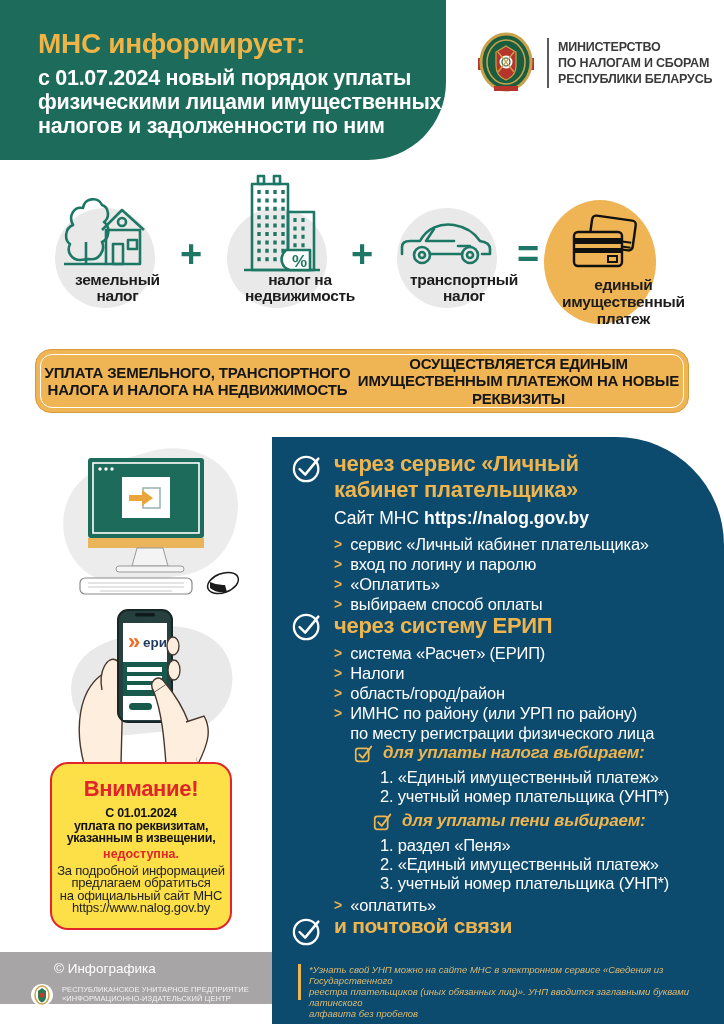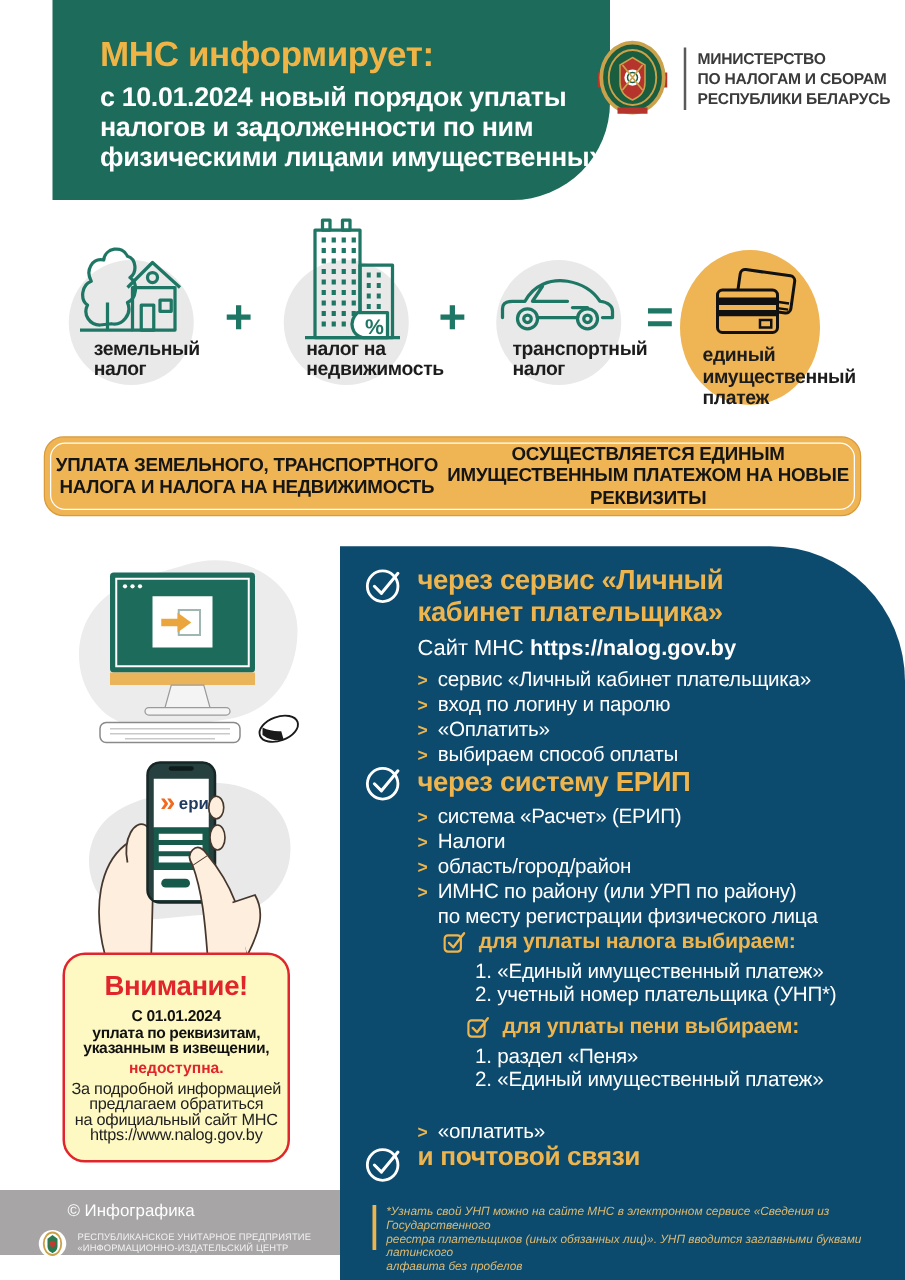"МНС информирует:" .header { margin-left: 42px -> none }
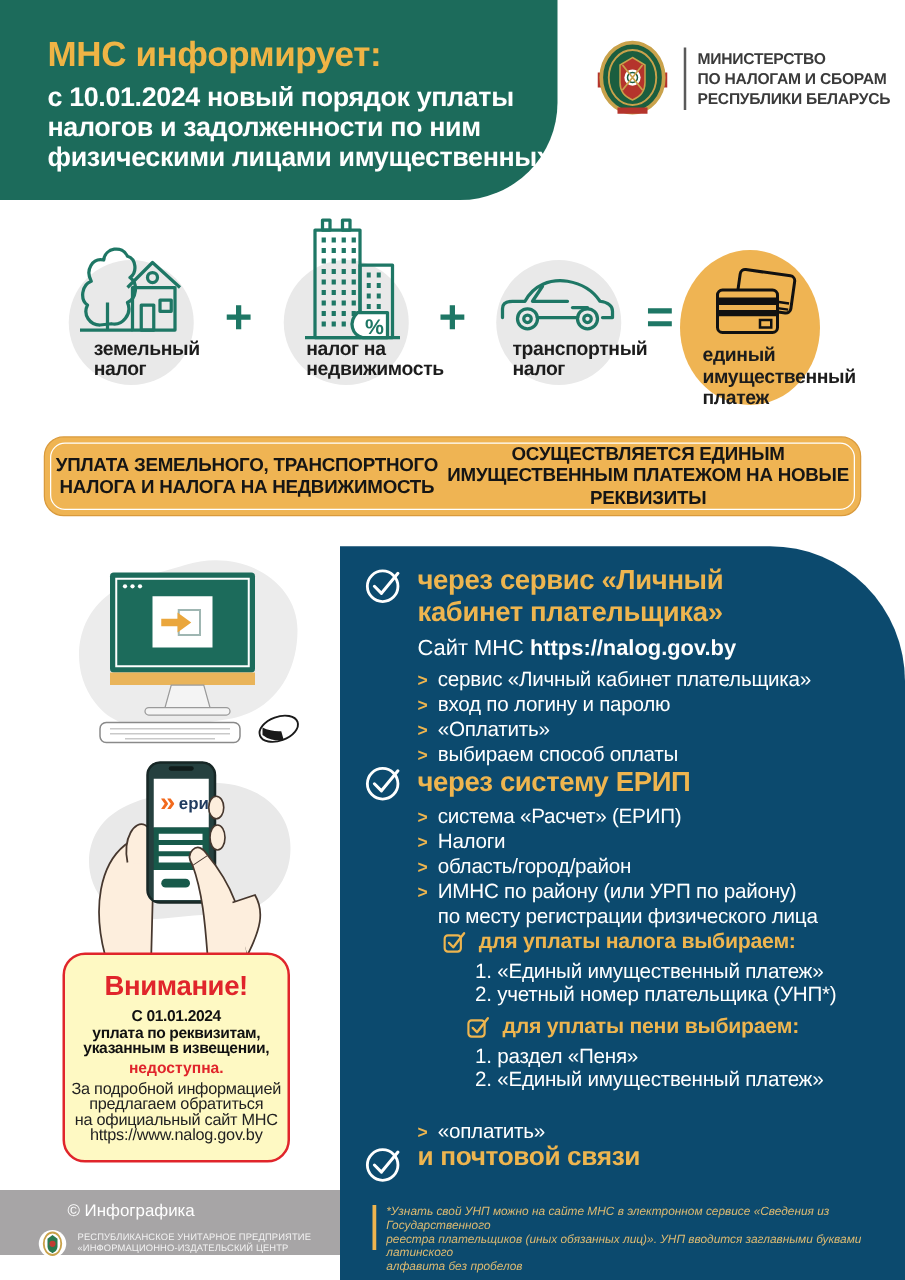"с 10.01.2024 новый порядок уплаты" div { text: 10.01.2024 -> 01.07.2024 }
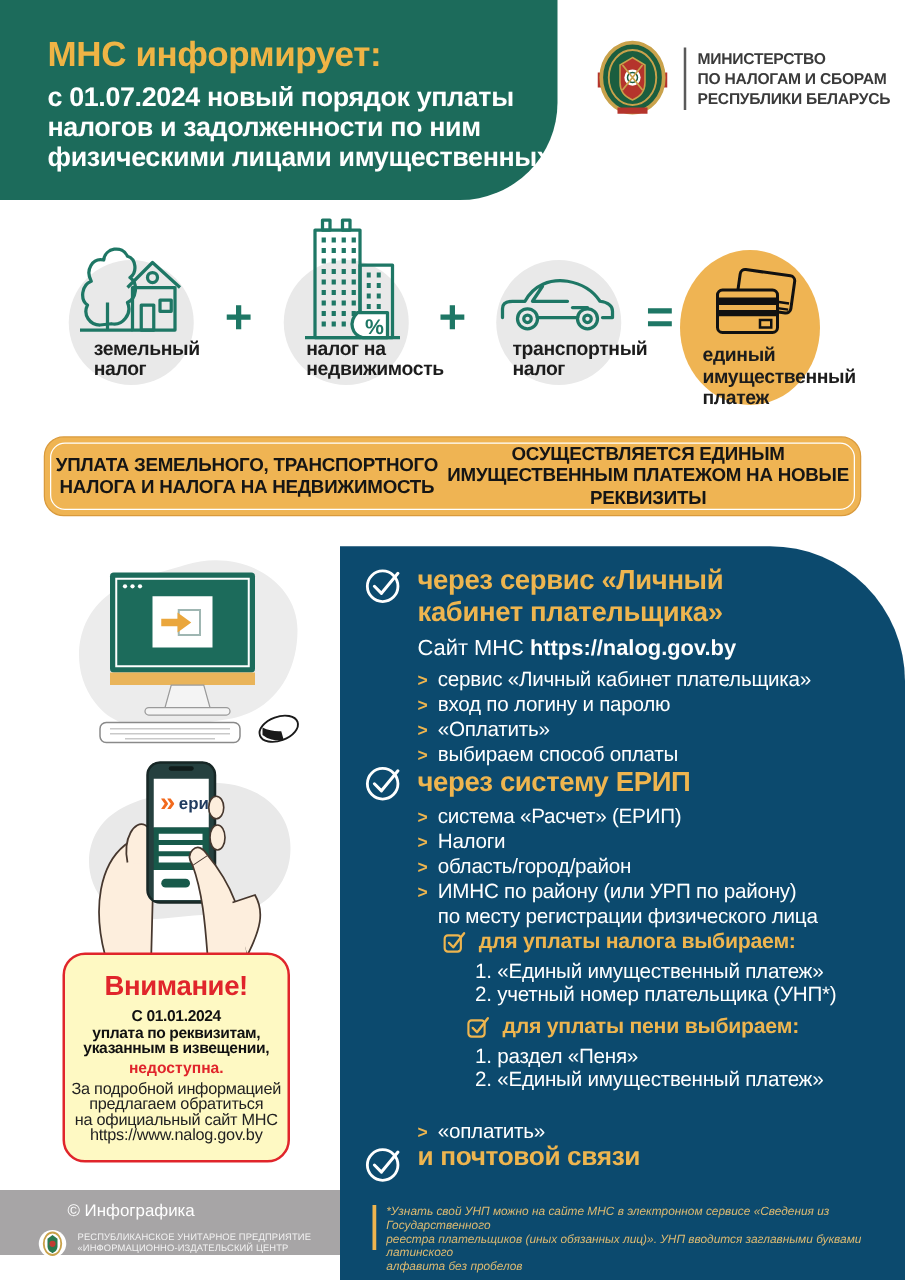"налогов и задолженности по ним" div { order: before "физическими лицами имущественных" -> after "физическими лицами имущественных" }
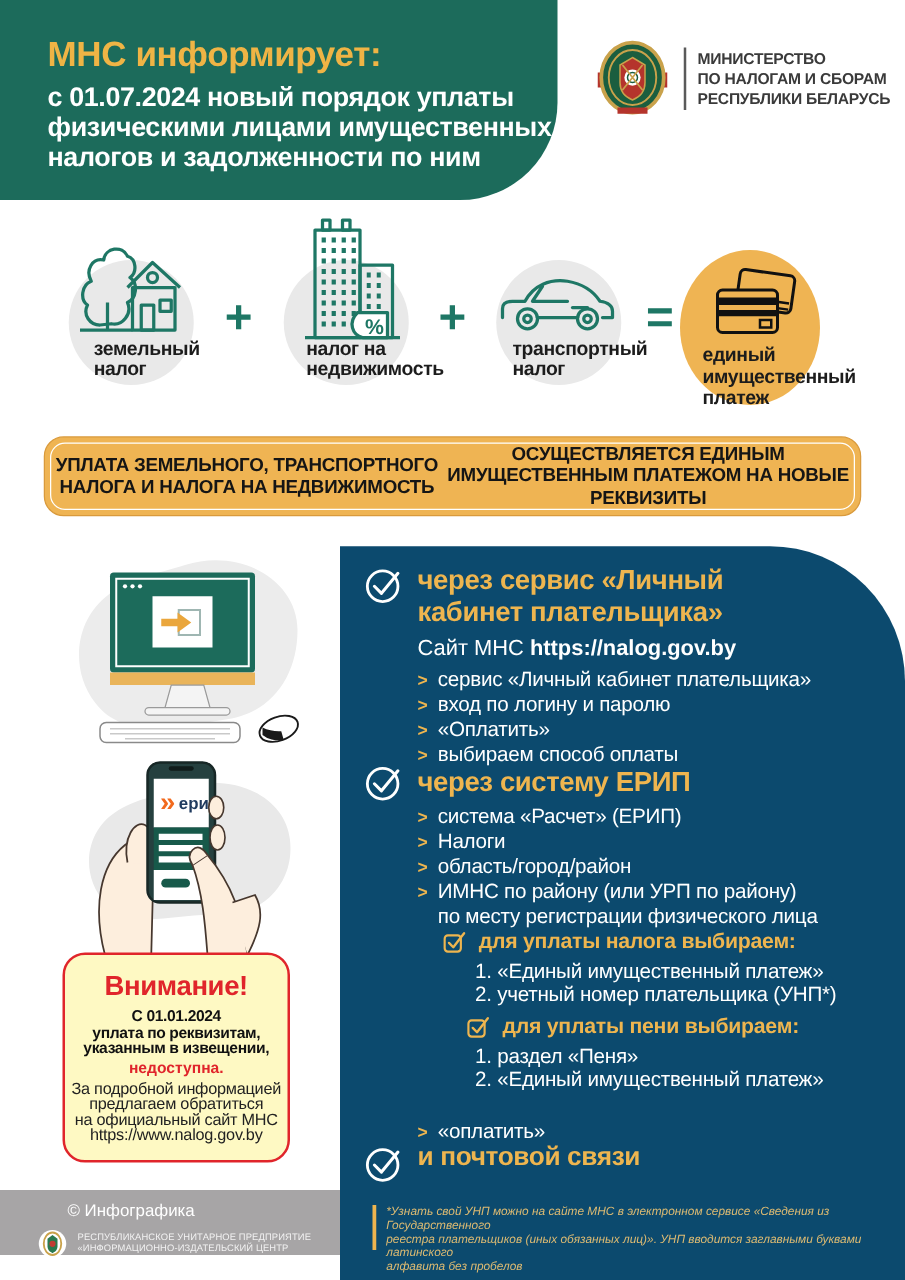"земельный" .tax-label { text-align: none -> center }
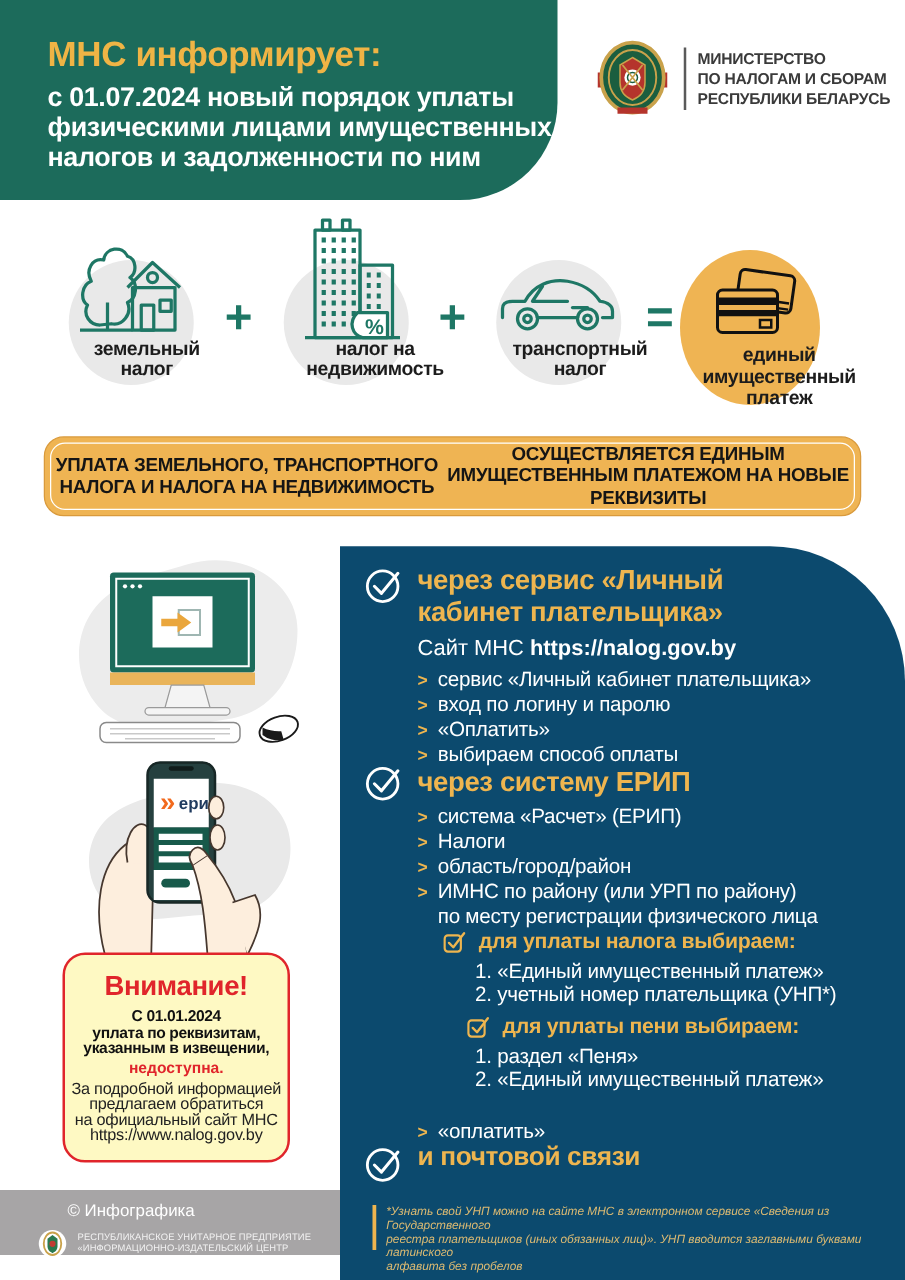"для уплаты налога выбираем:" .sub-head { font-style: none -> italic }
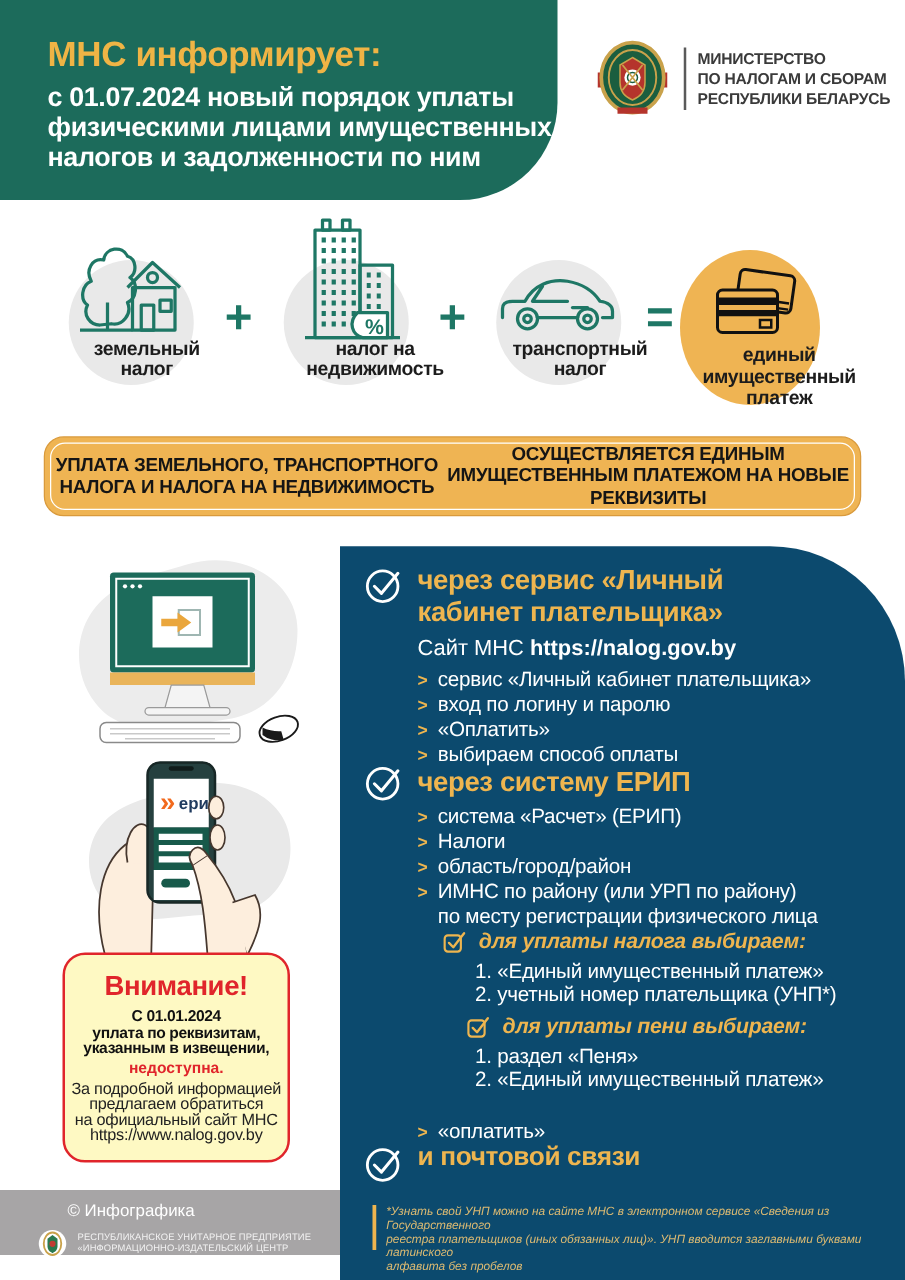"Внимание!" .warning { background: #fef9c3 -> #fde047 }
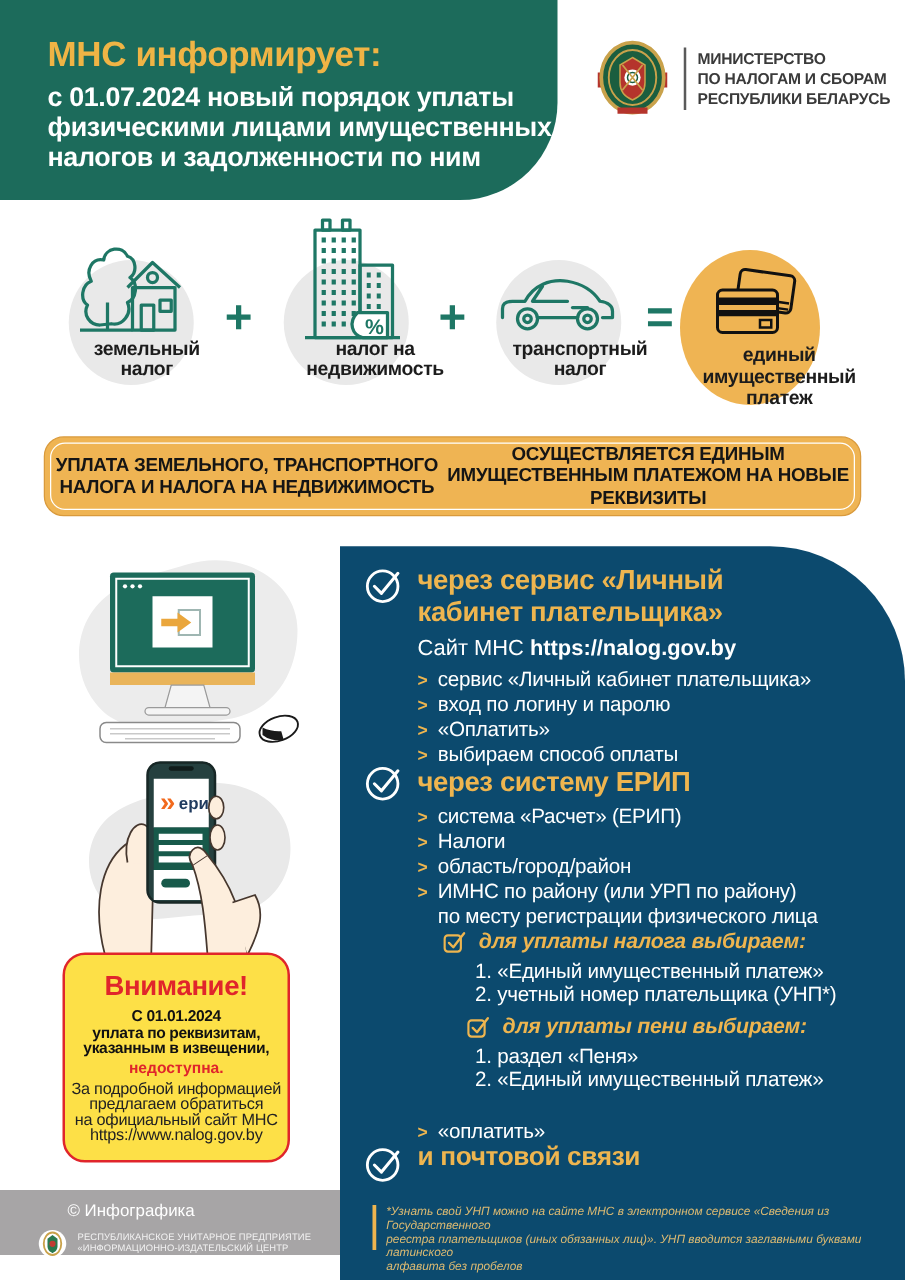"3. учетный номер плательщика (УНП*)" div { html: none -> <div>3. учетный номер плательщика (УНП*)</div> }
